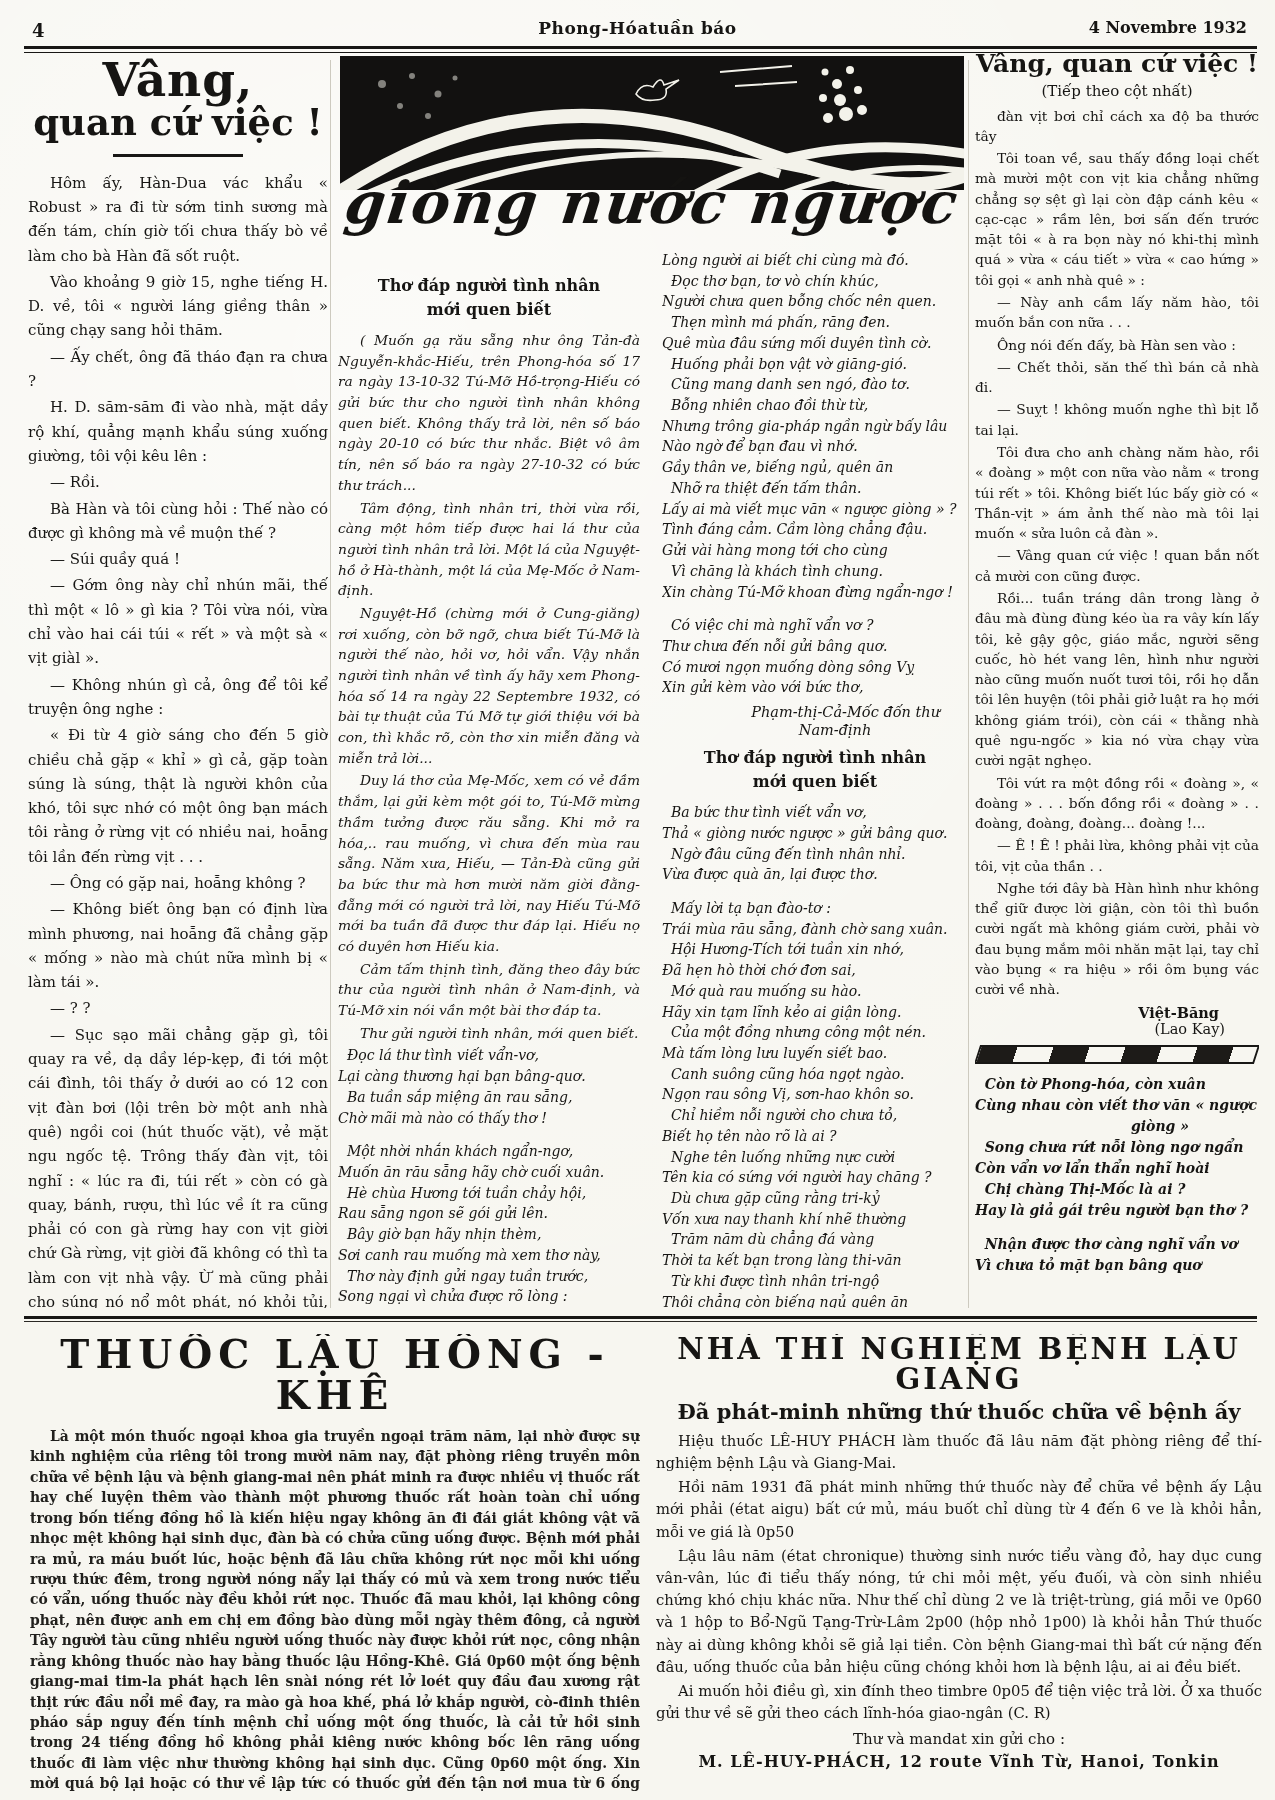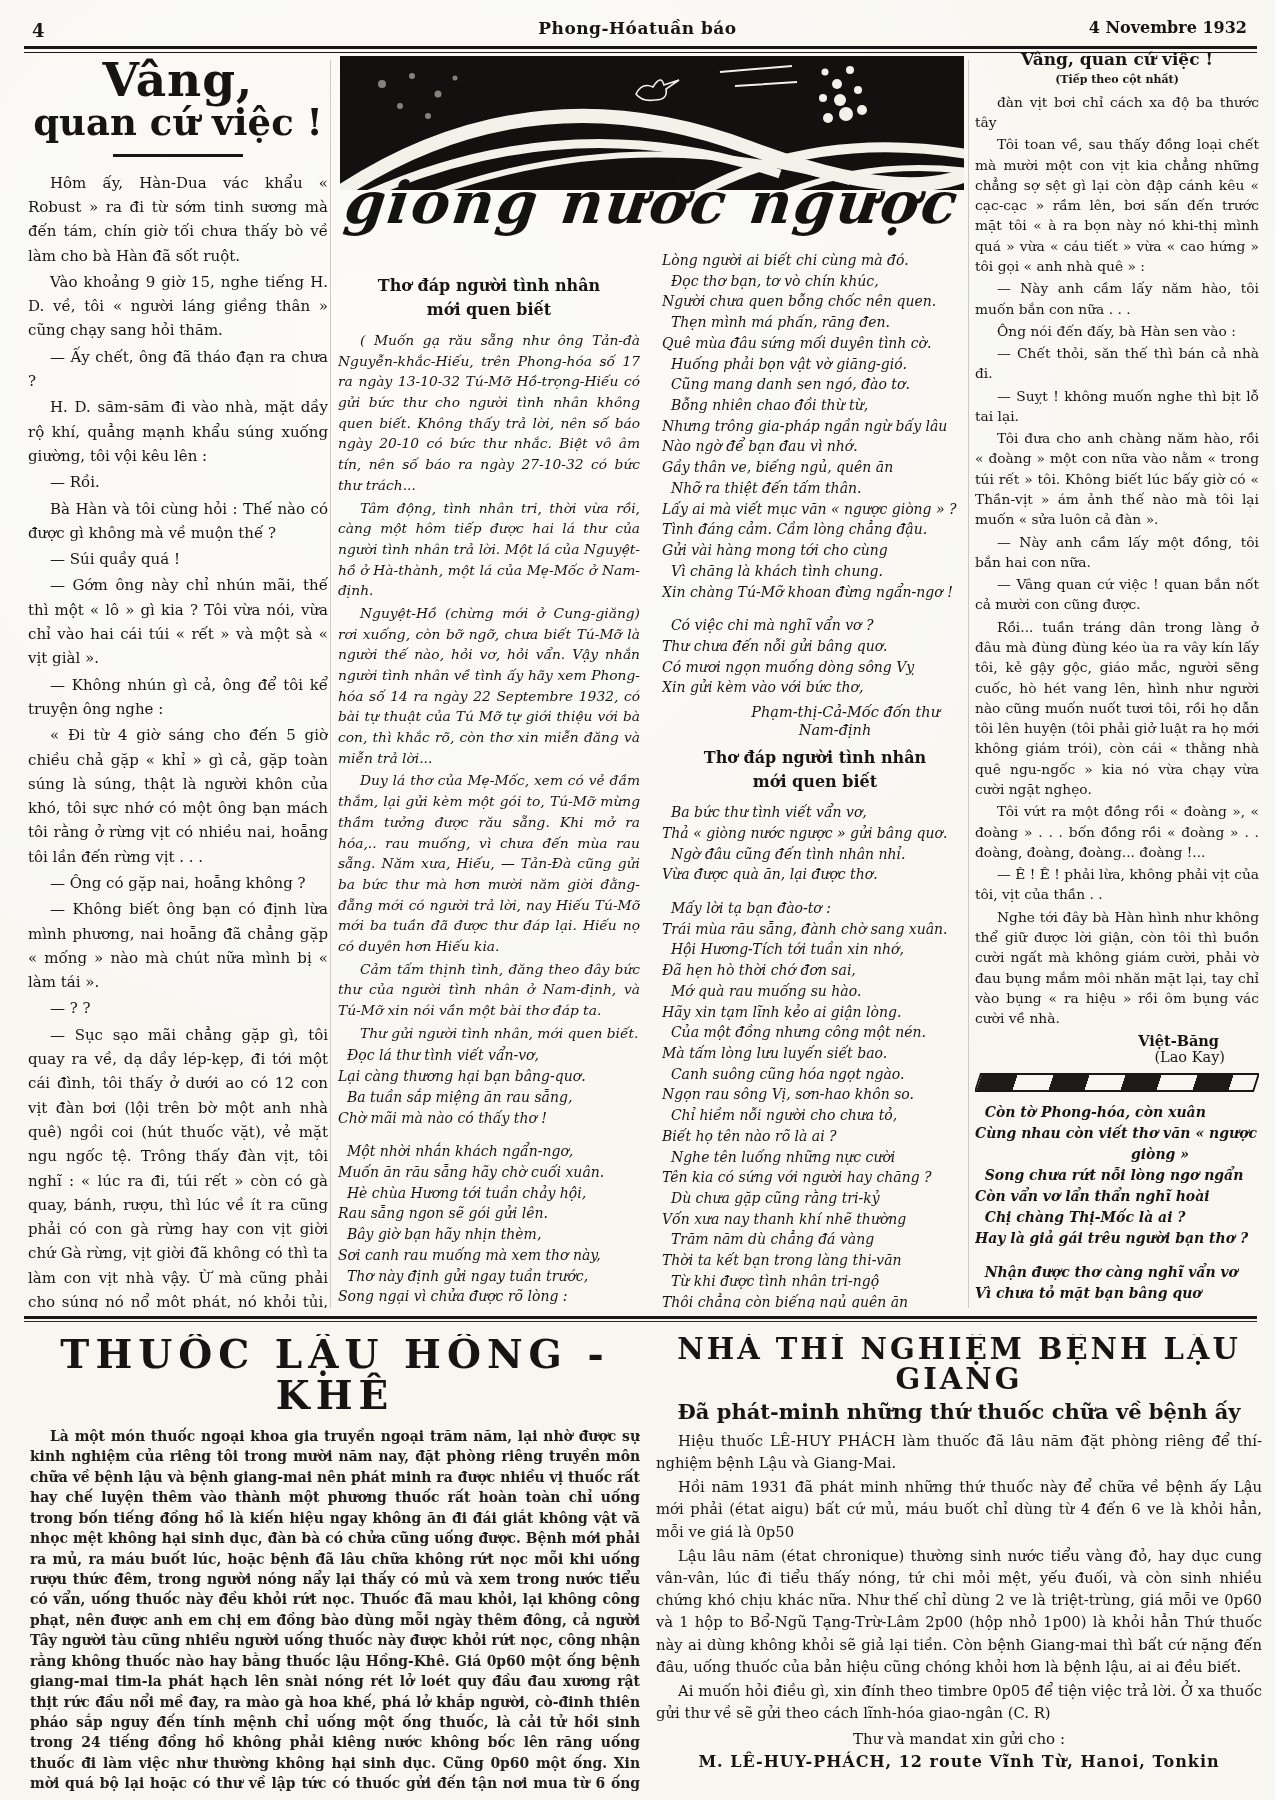"Vâng, quan cứ việc !" #col4 .rtitle { font-size: 17px -> 25px }
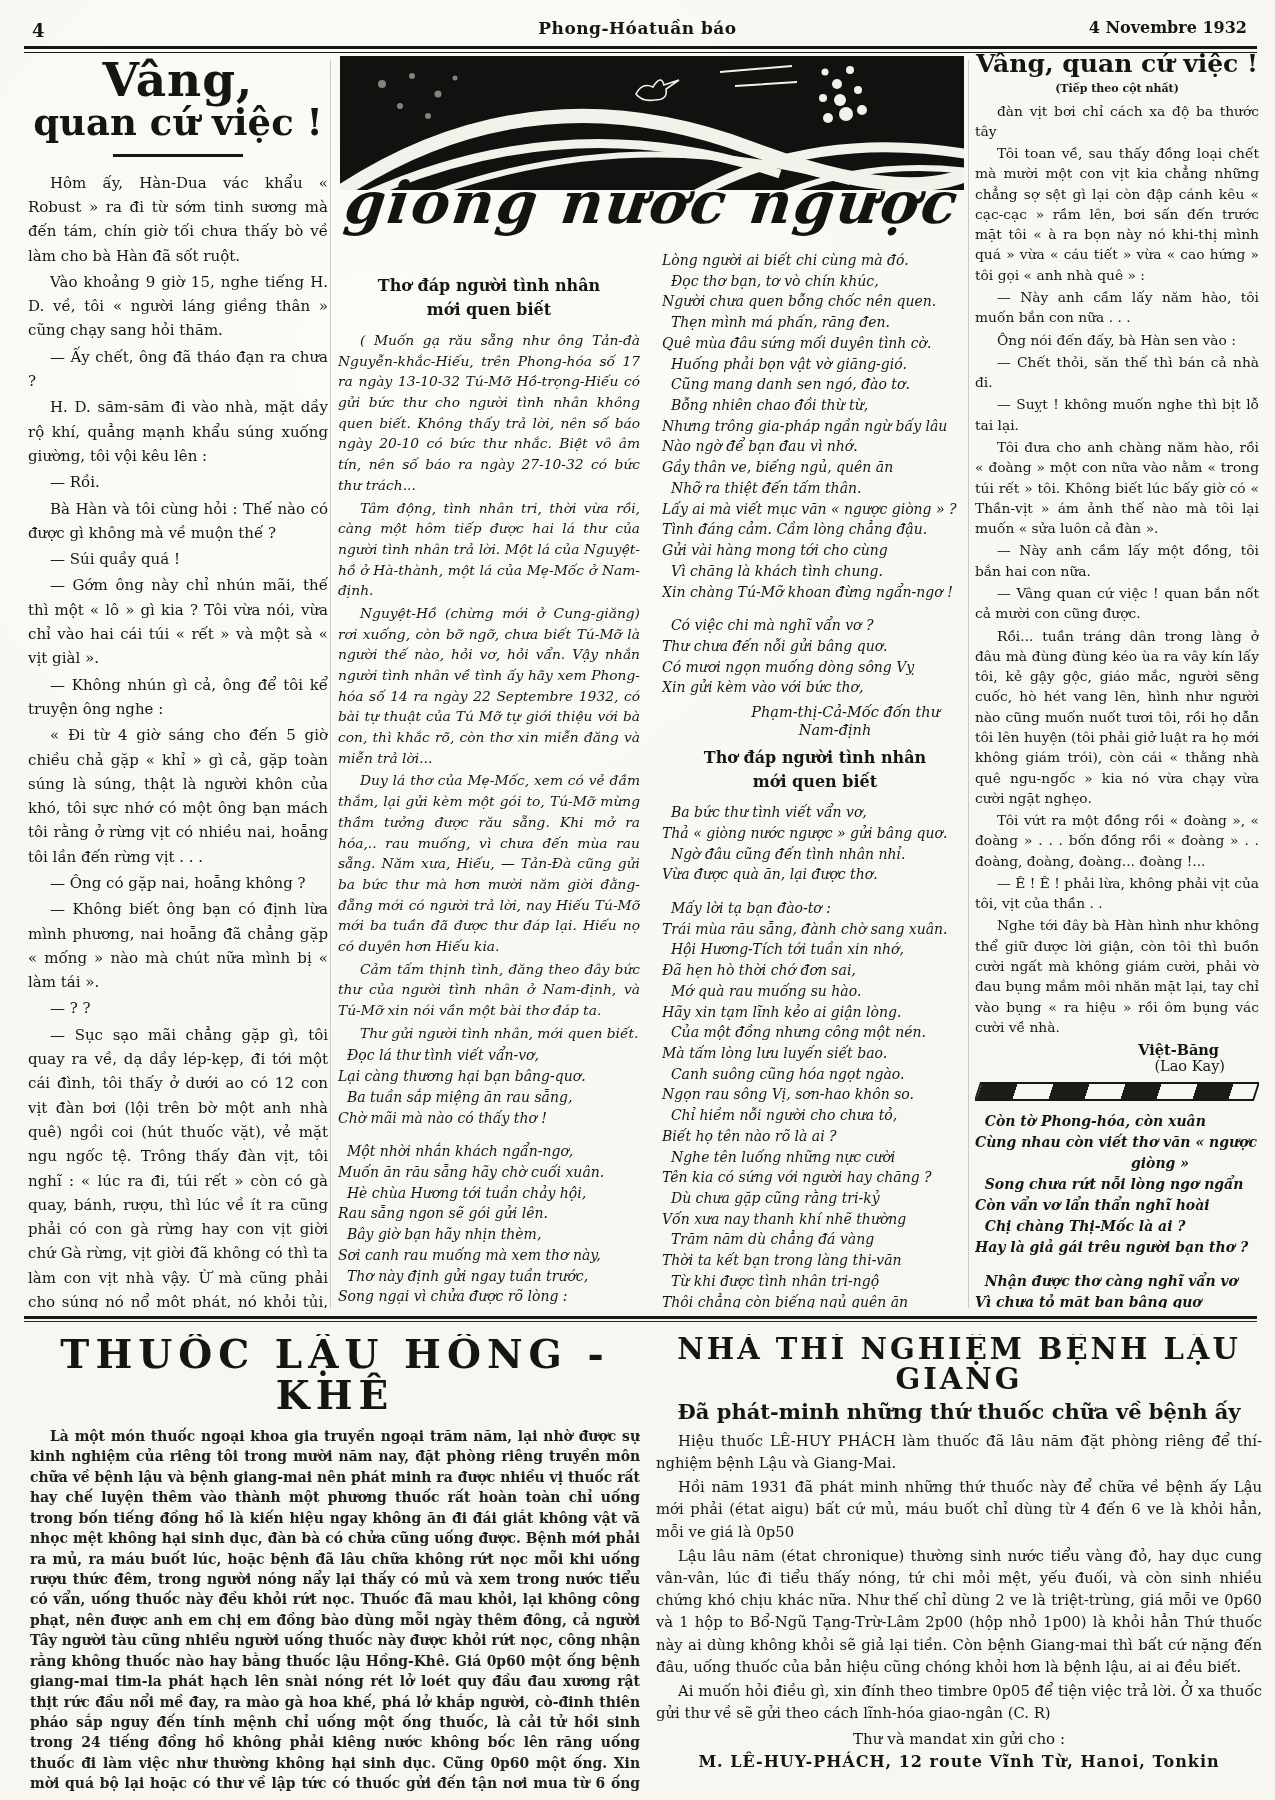"(Tiếp theo cột nhất)" #col4 .rsub { font-size: 11px -> 15px; font-weight: bold -> normal }
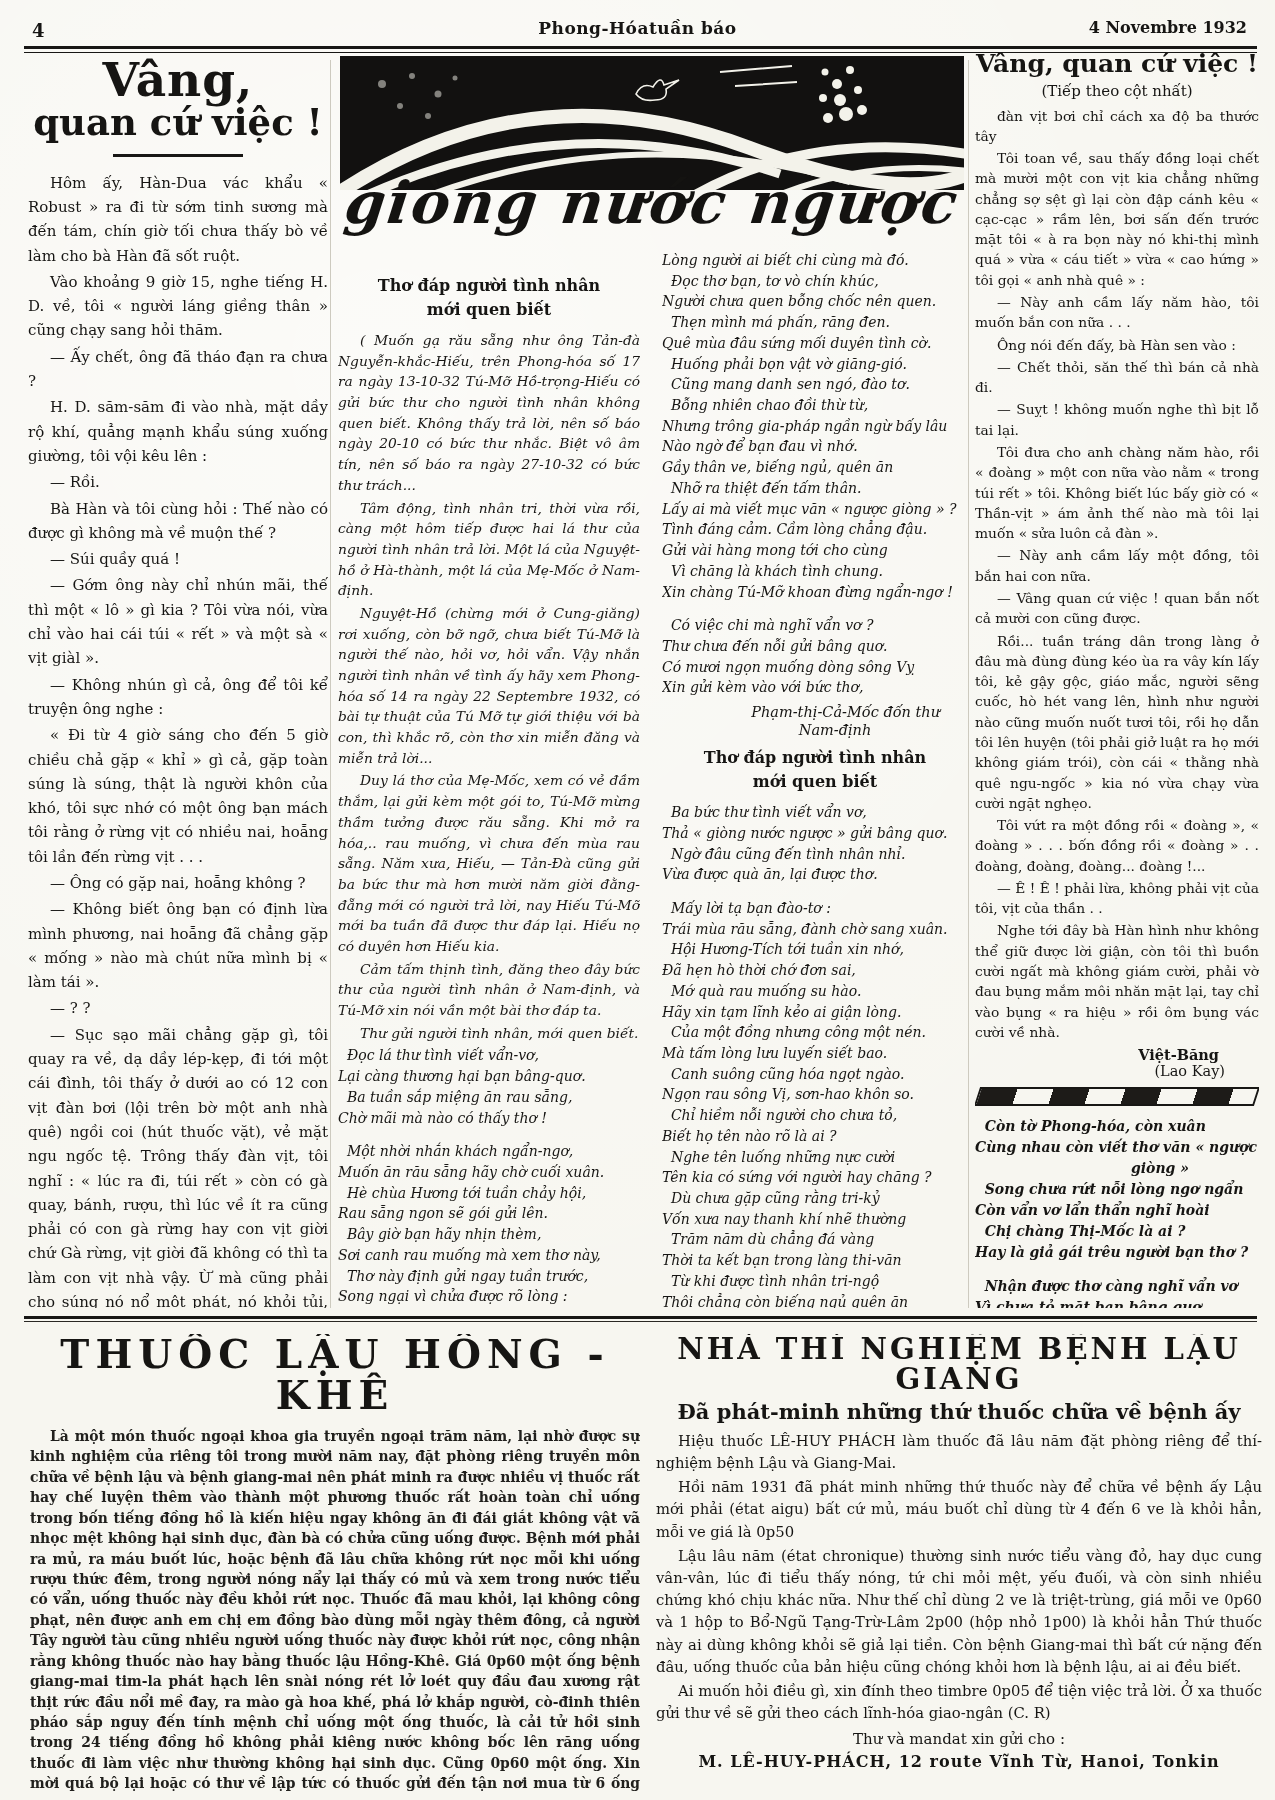"— Này anh cầm lấy một" p { html: <p>— Này anh cầm lấy một đồng, tôi bắn hai con nữa.</p> -> none }
